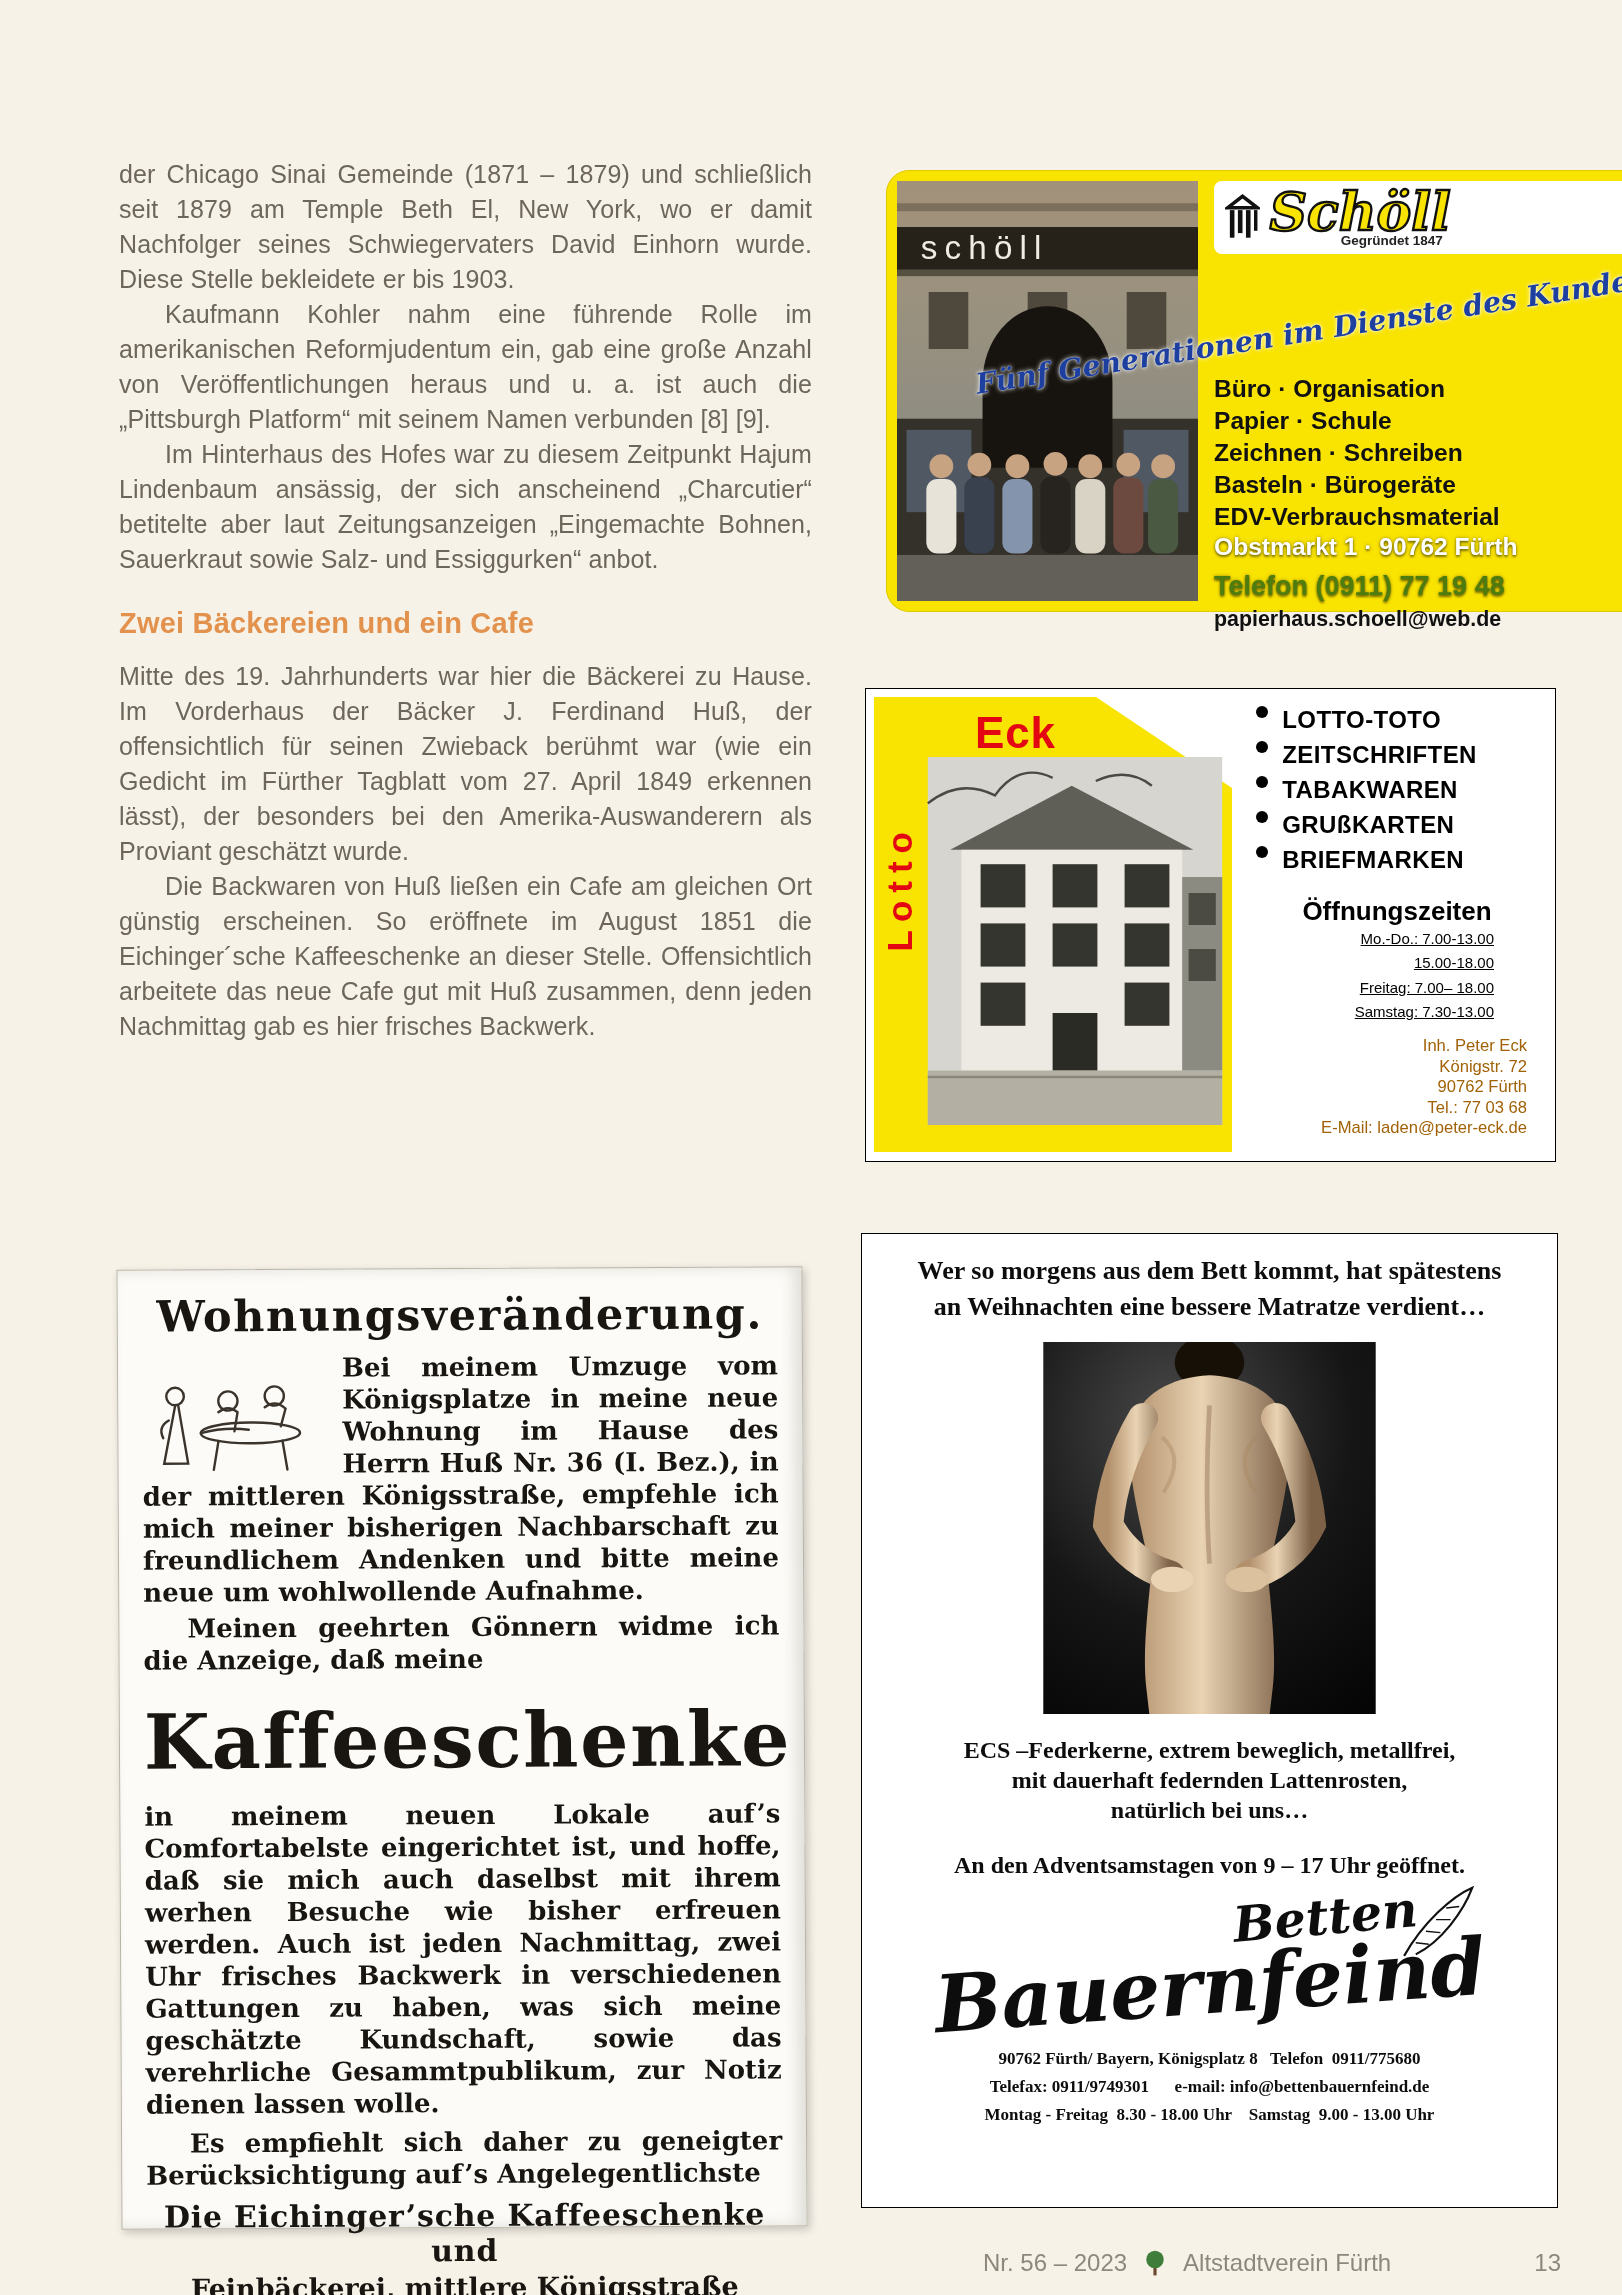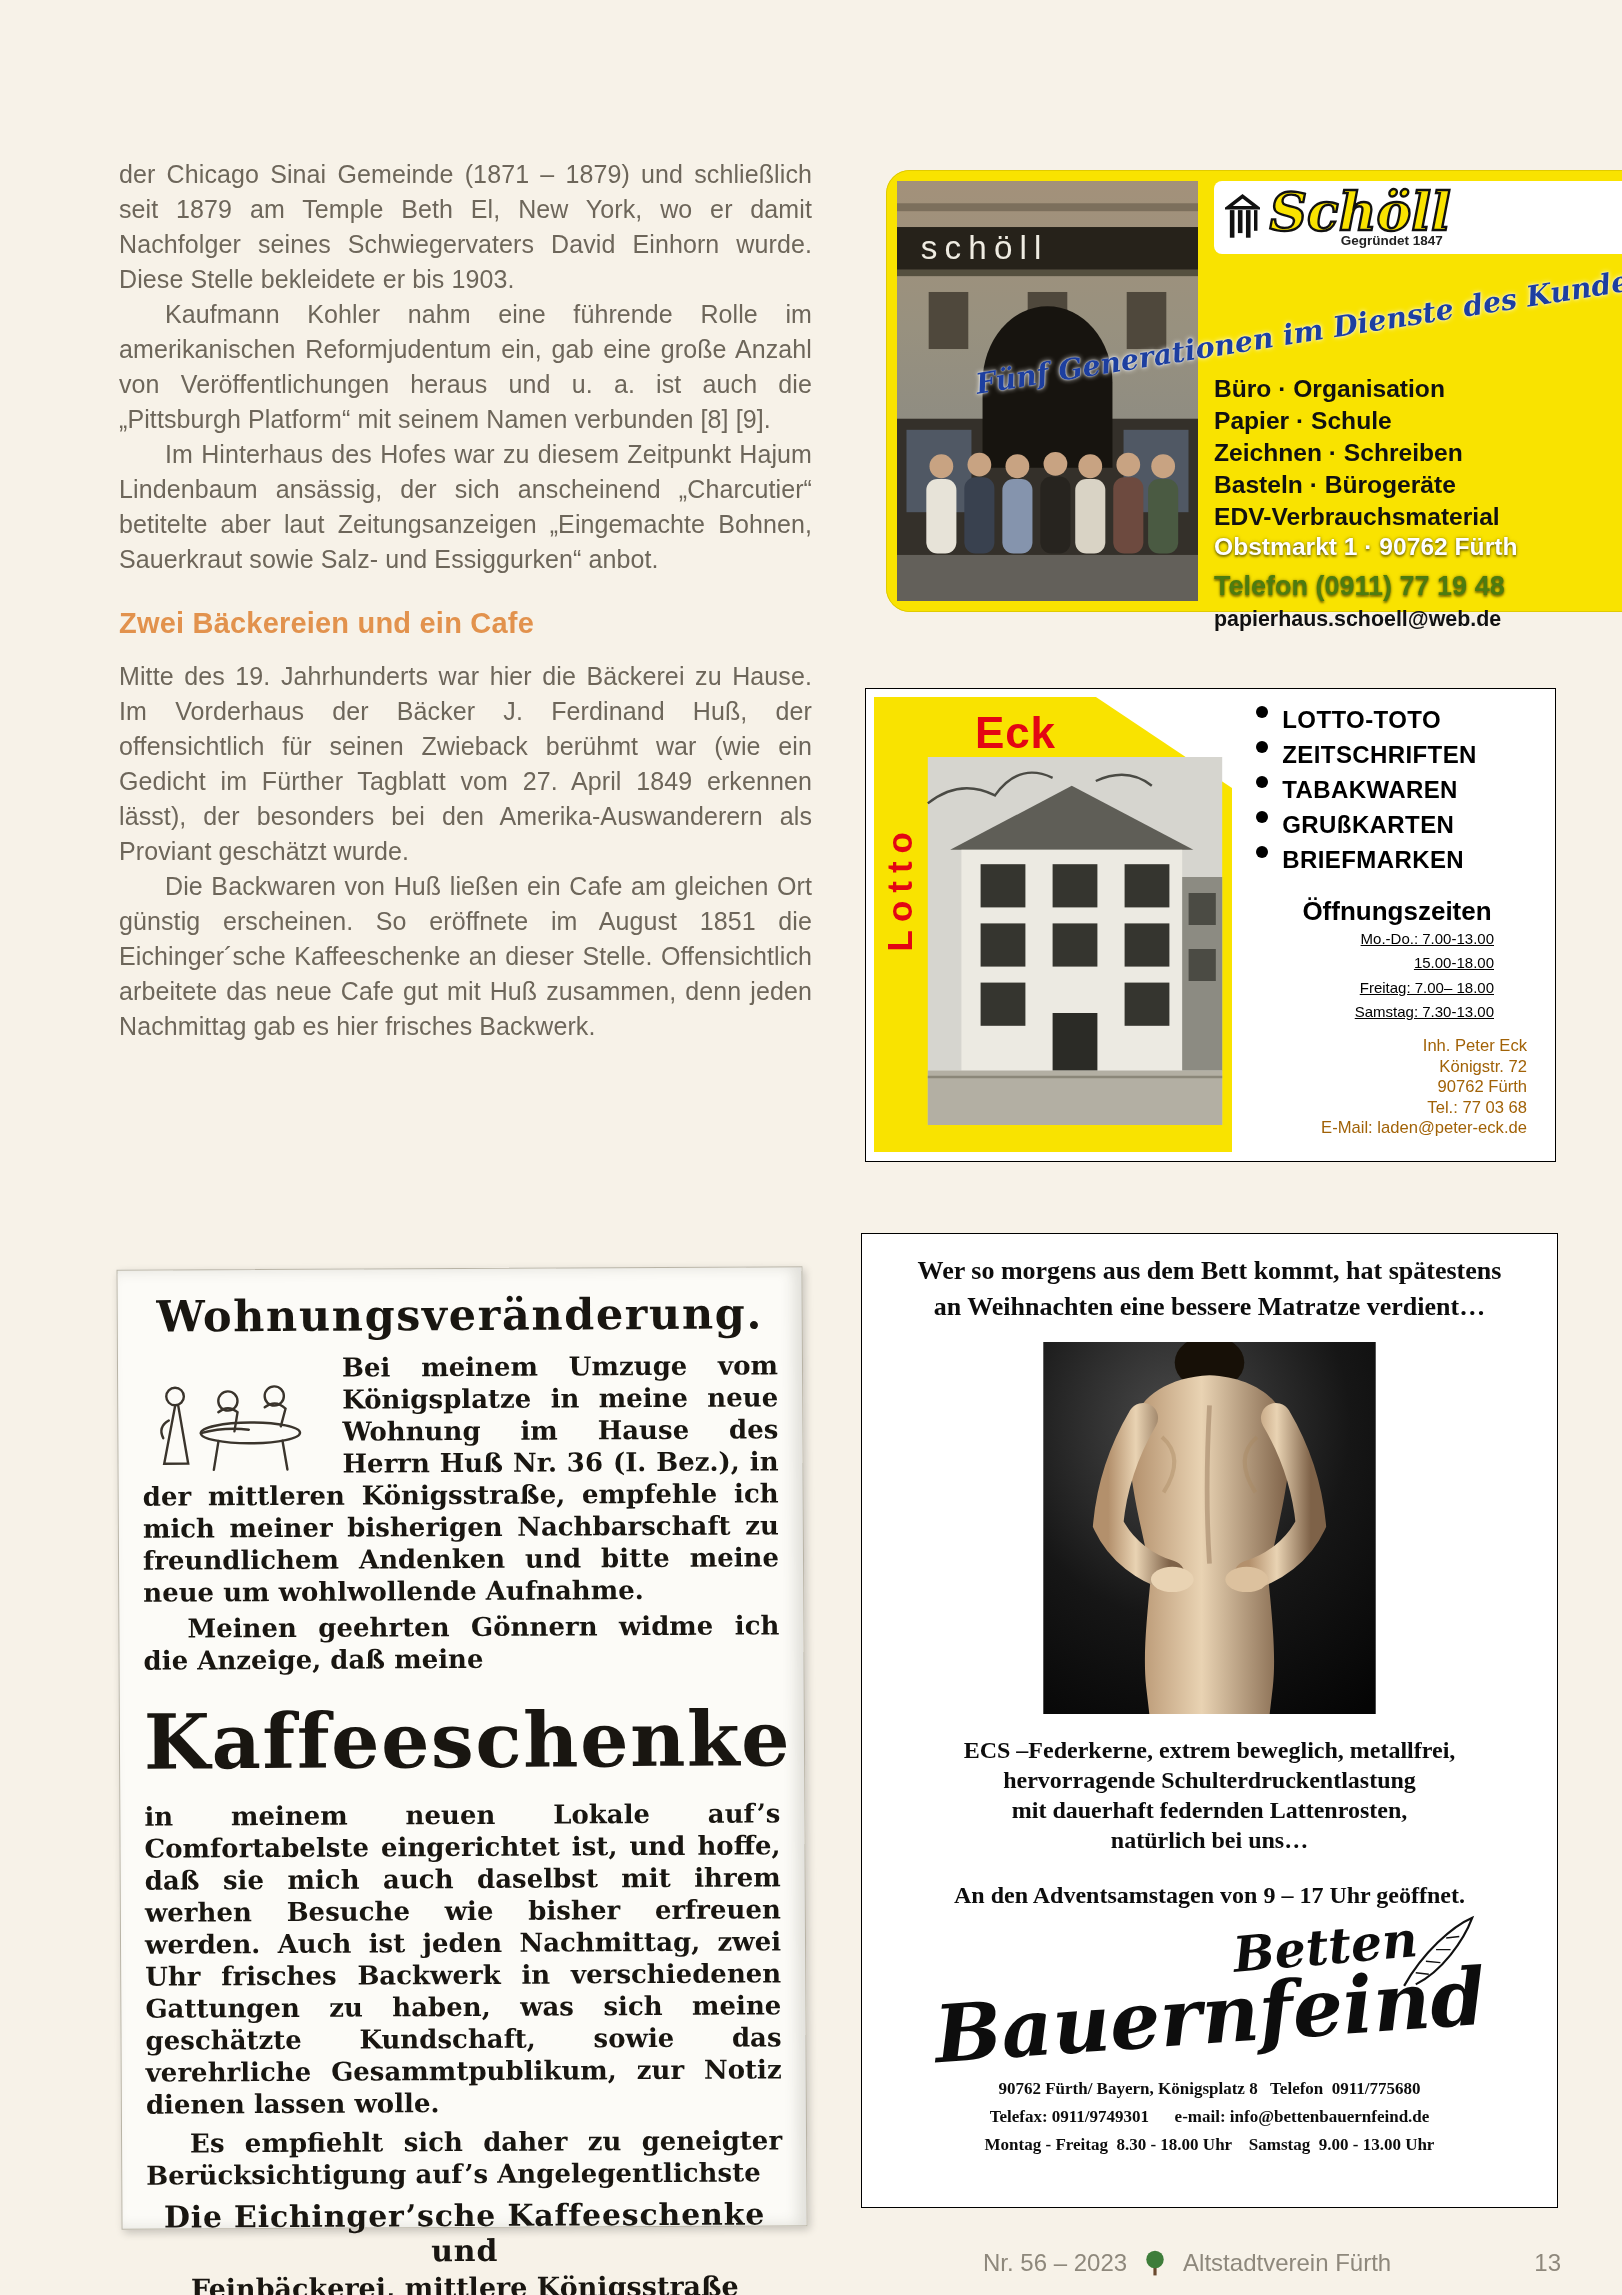"hervorragende Schulterdruckentlastung" div { html: <div>hervorragende Schulterdruckentlastung</div> -> none }
